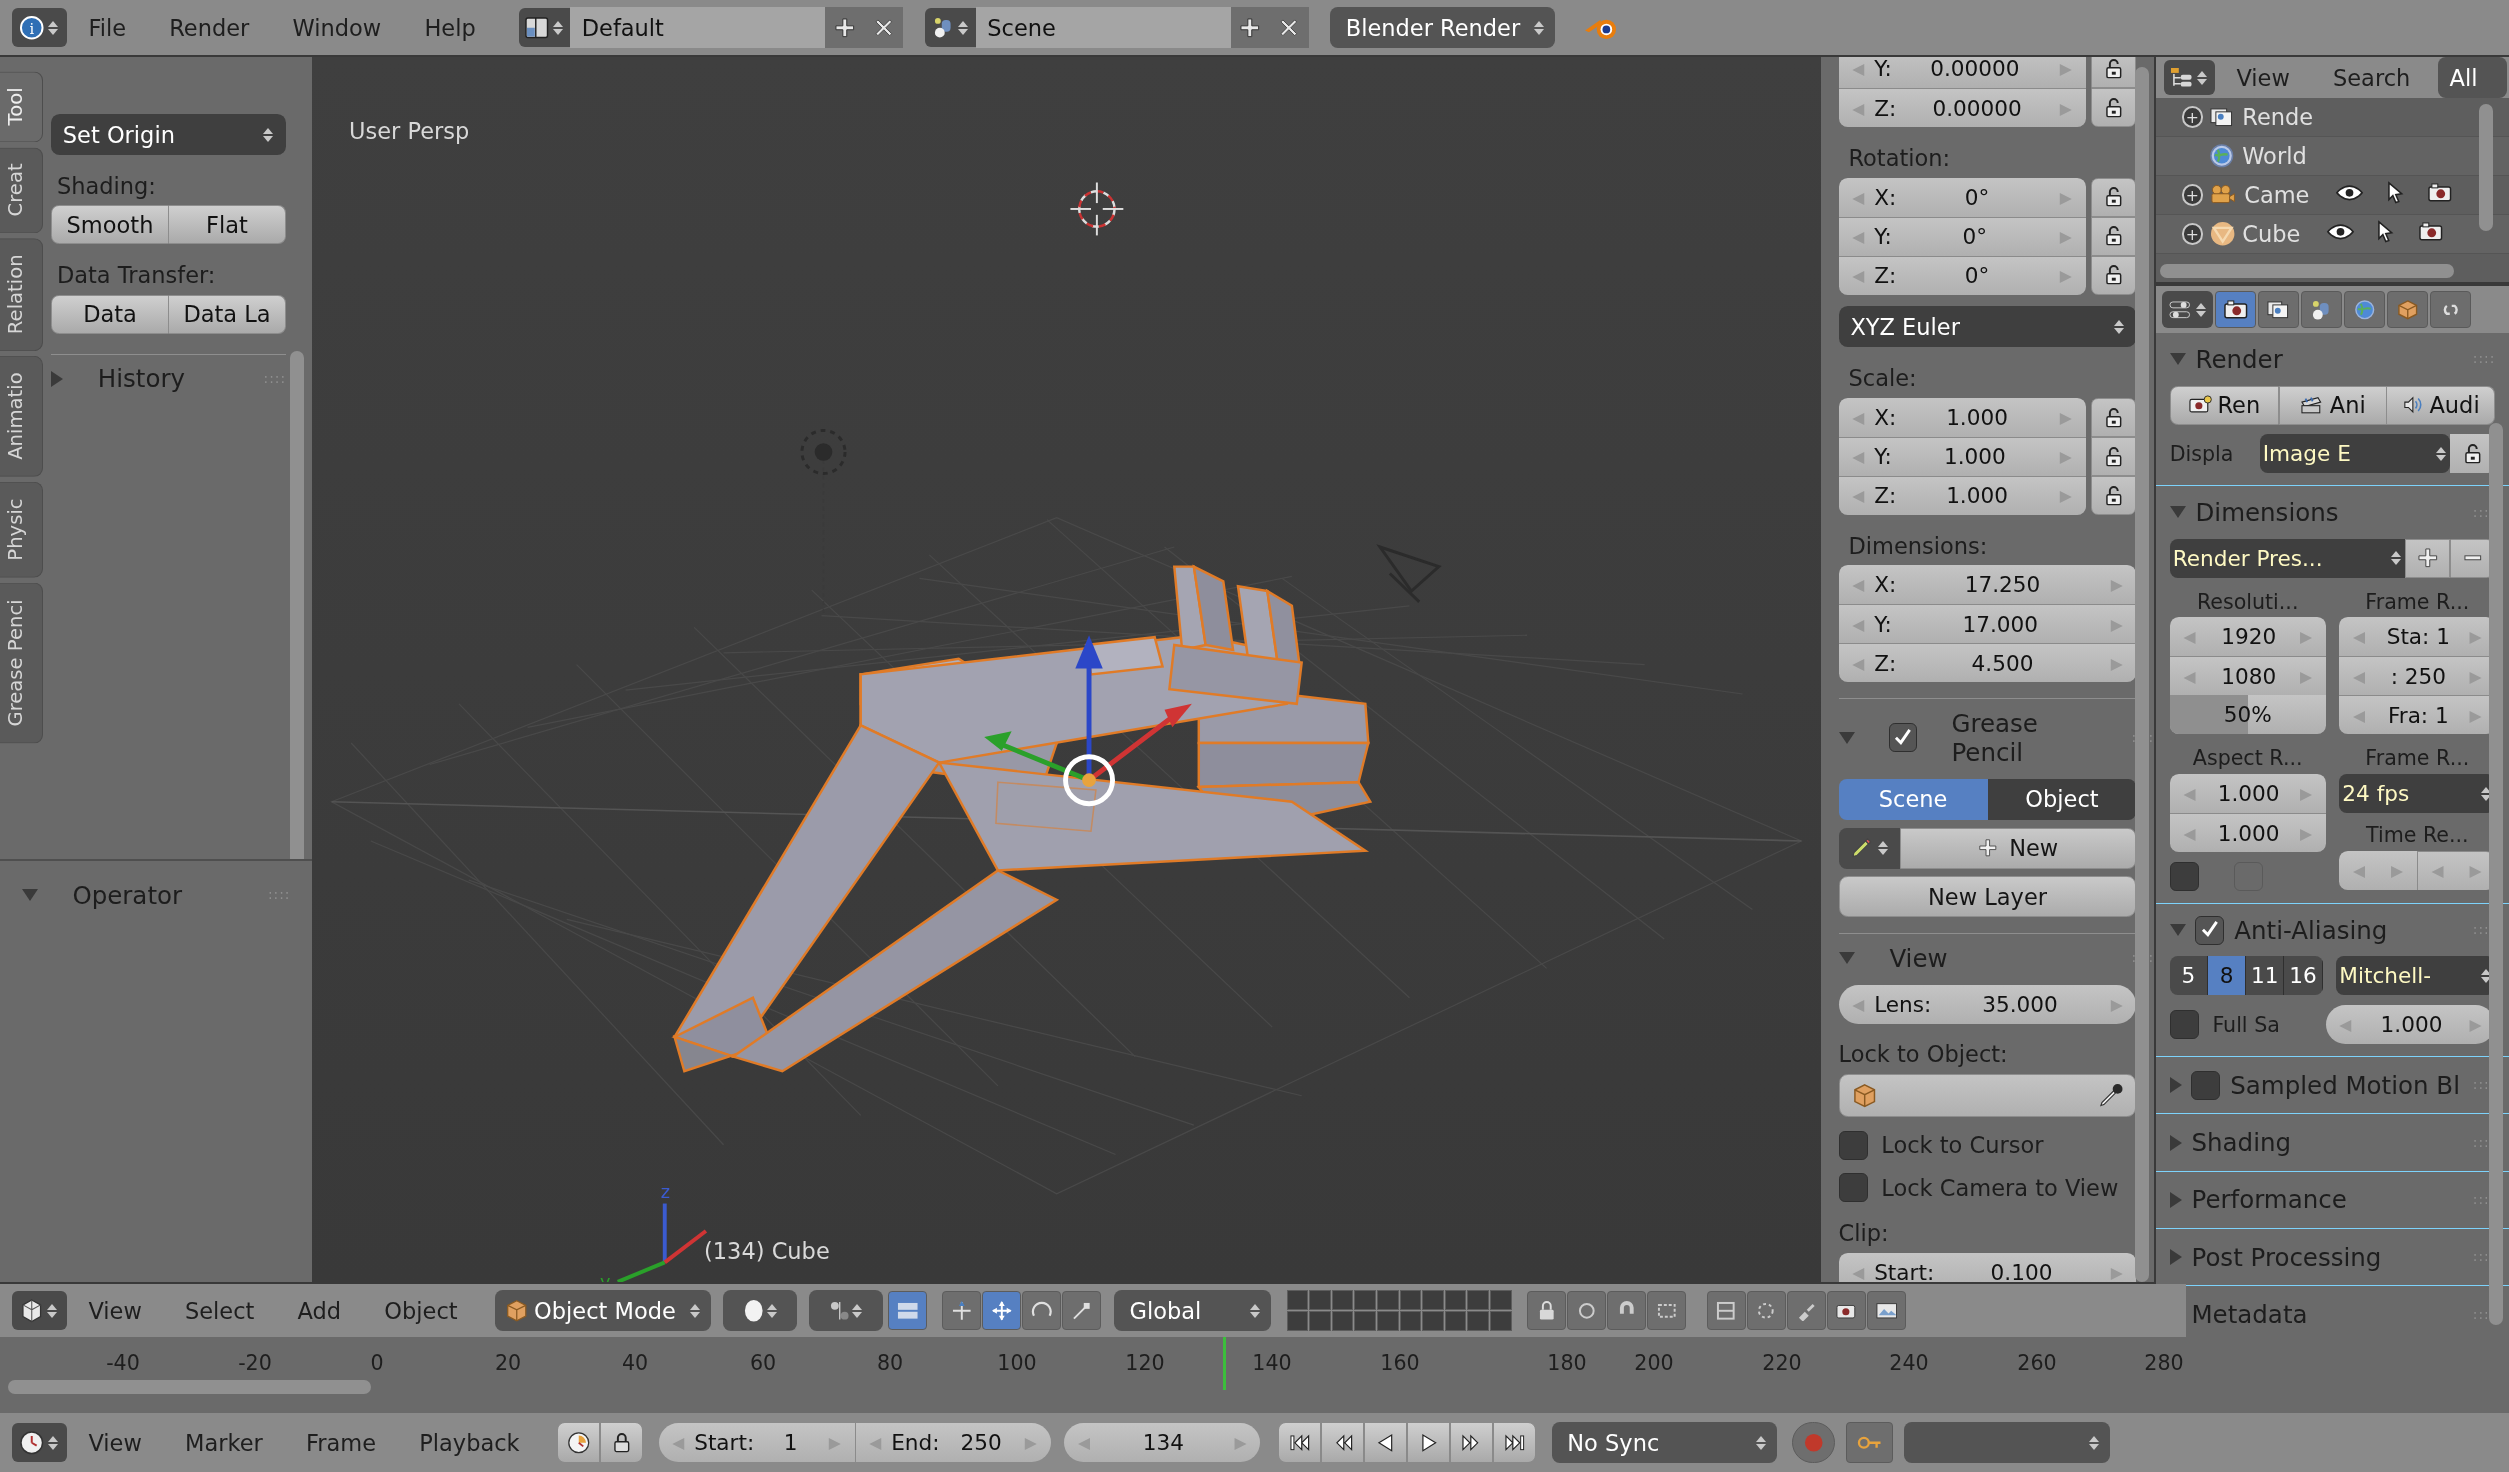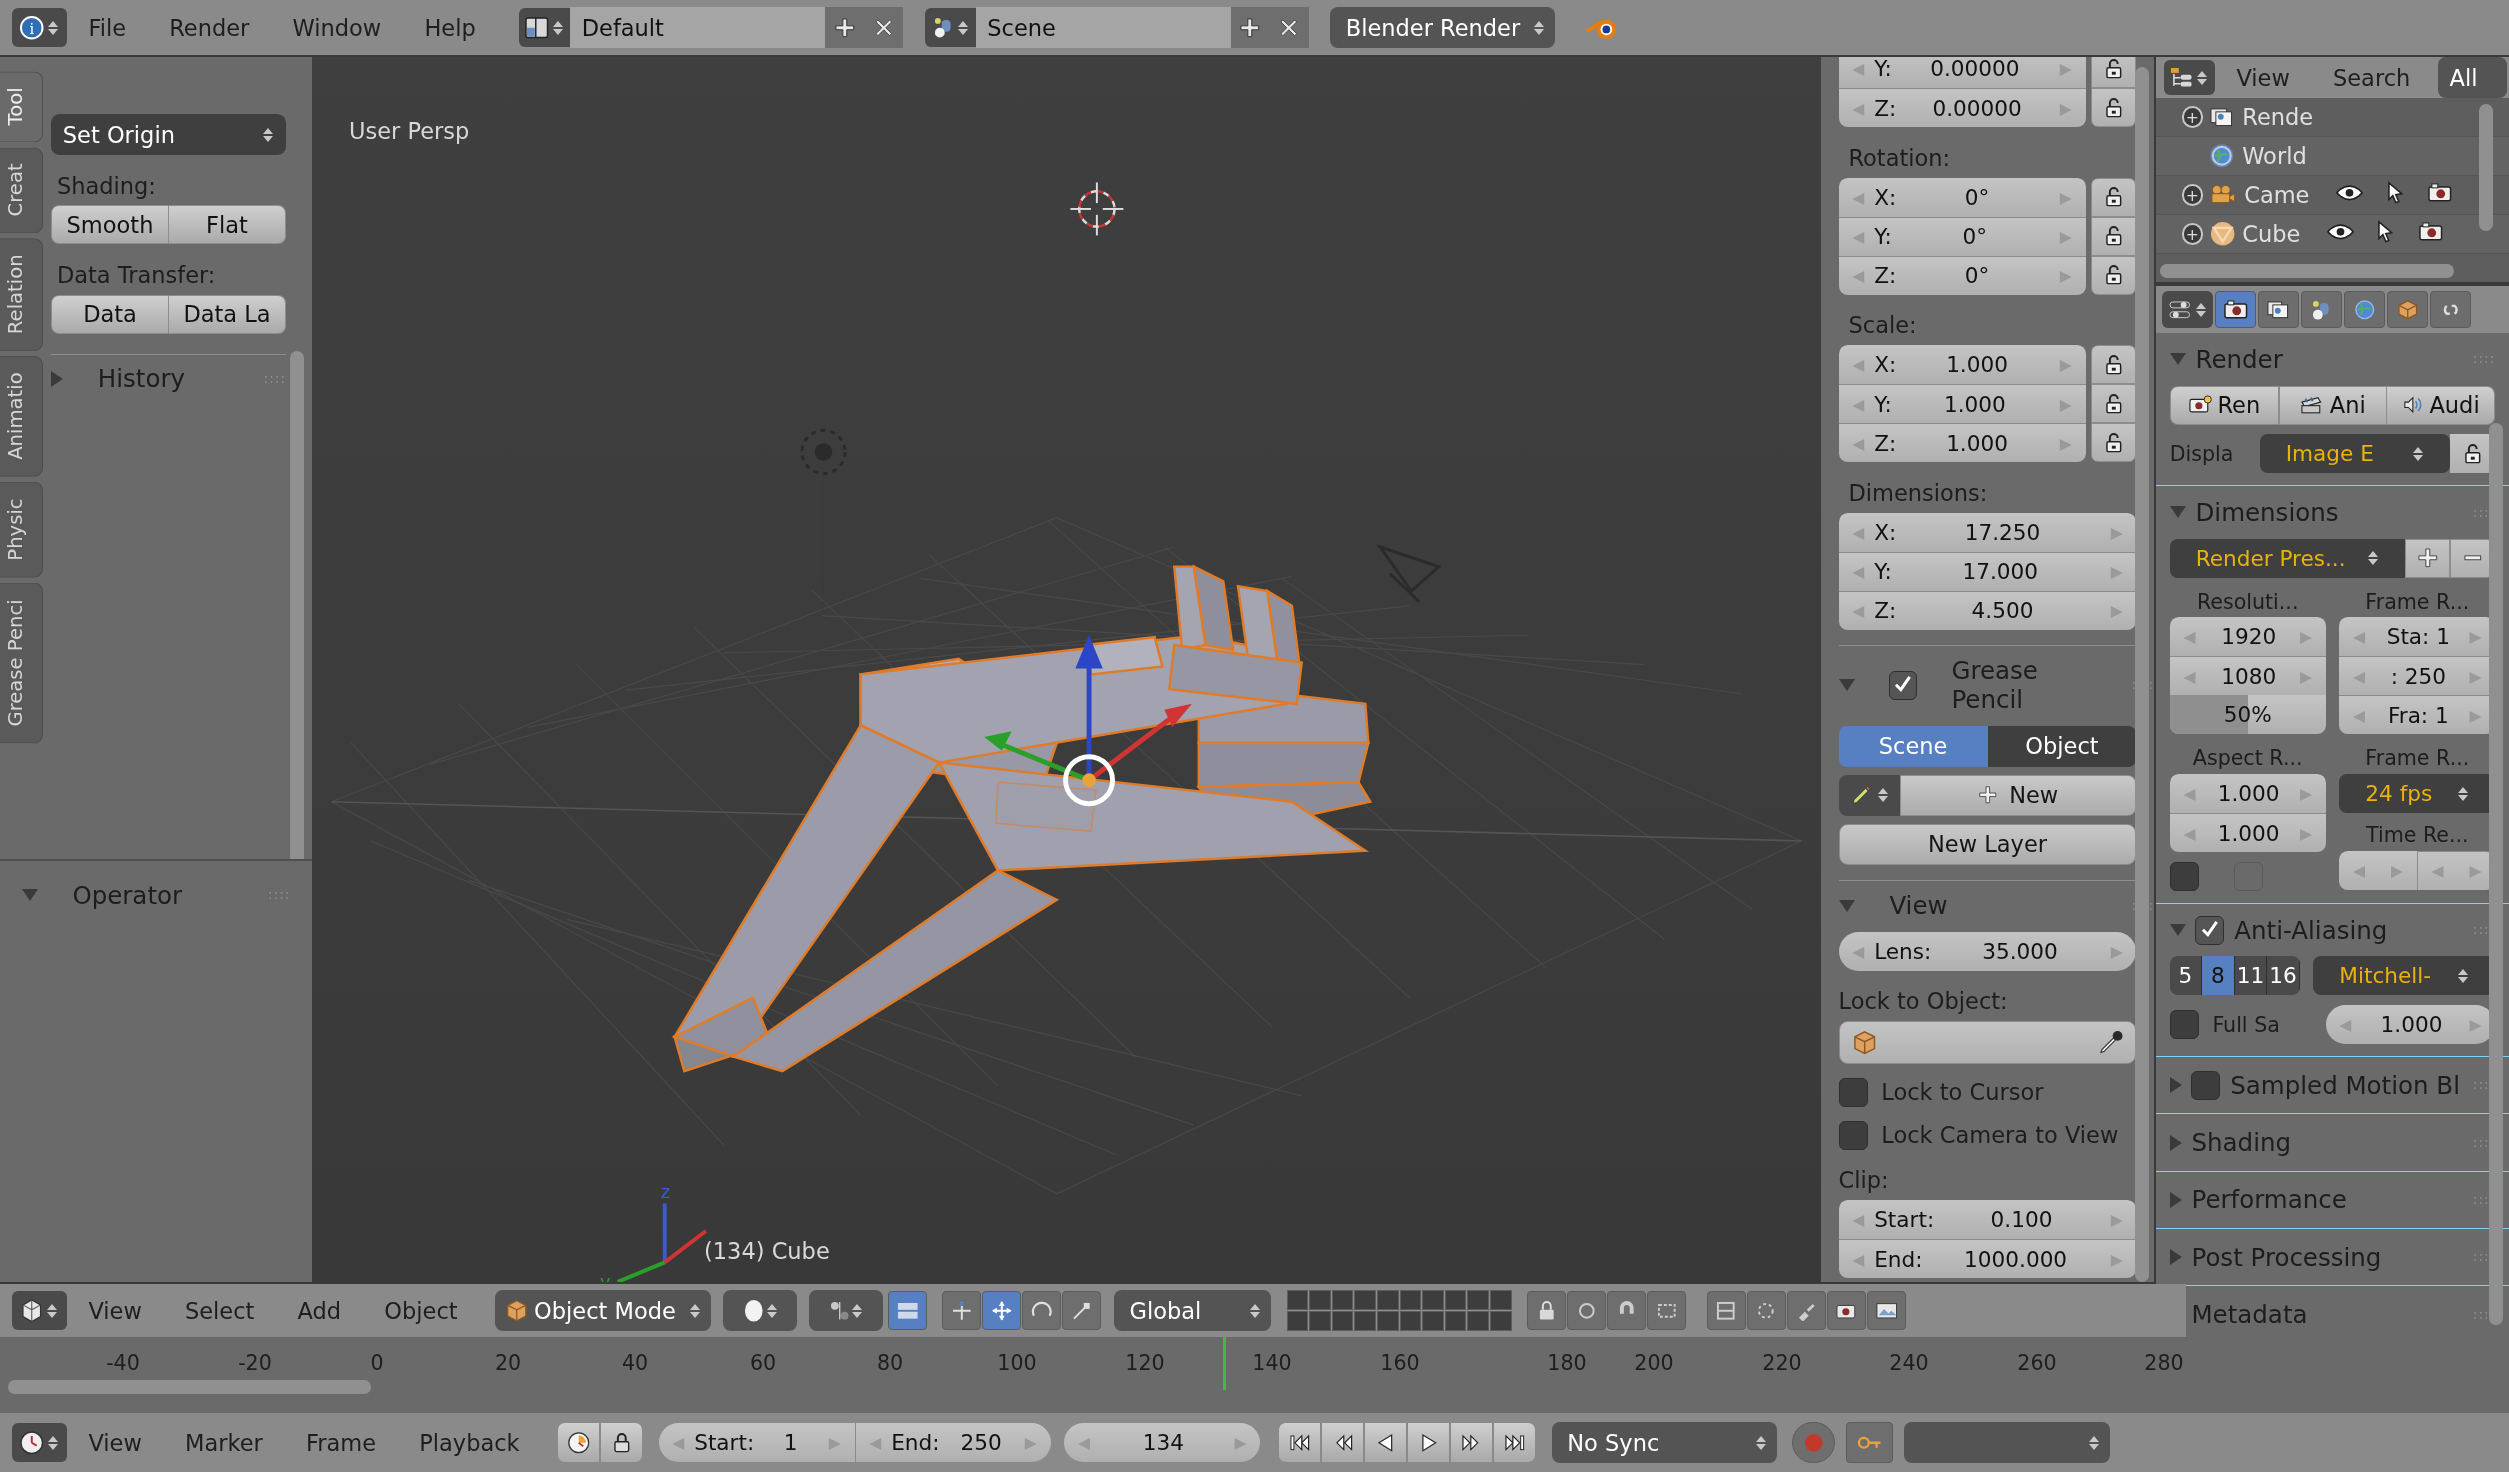"XYZ Euler" div { html: none -> <div> <div> <span>XYZ Euler</span> <span> <i></i> <i></i> </span> </div> </div> }
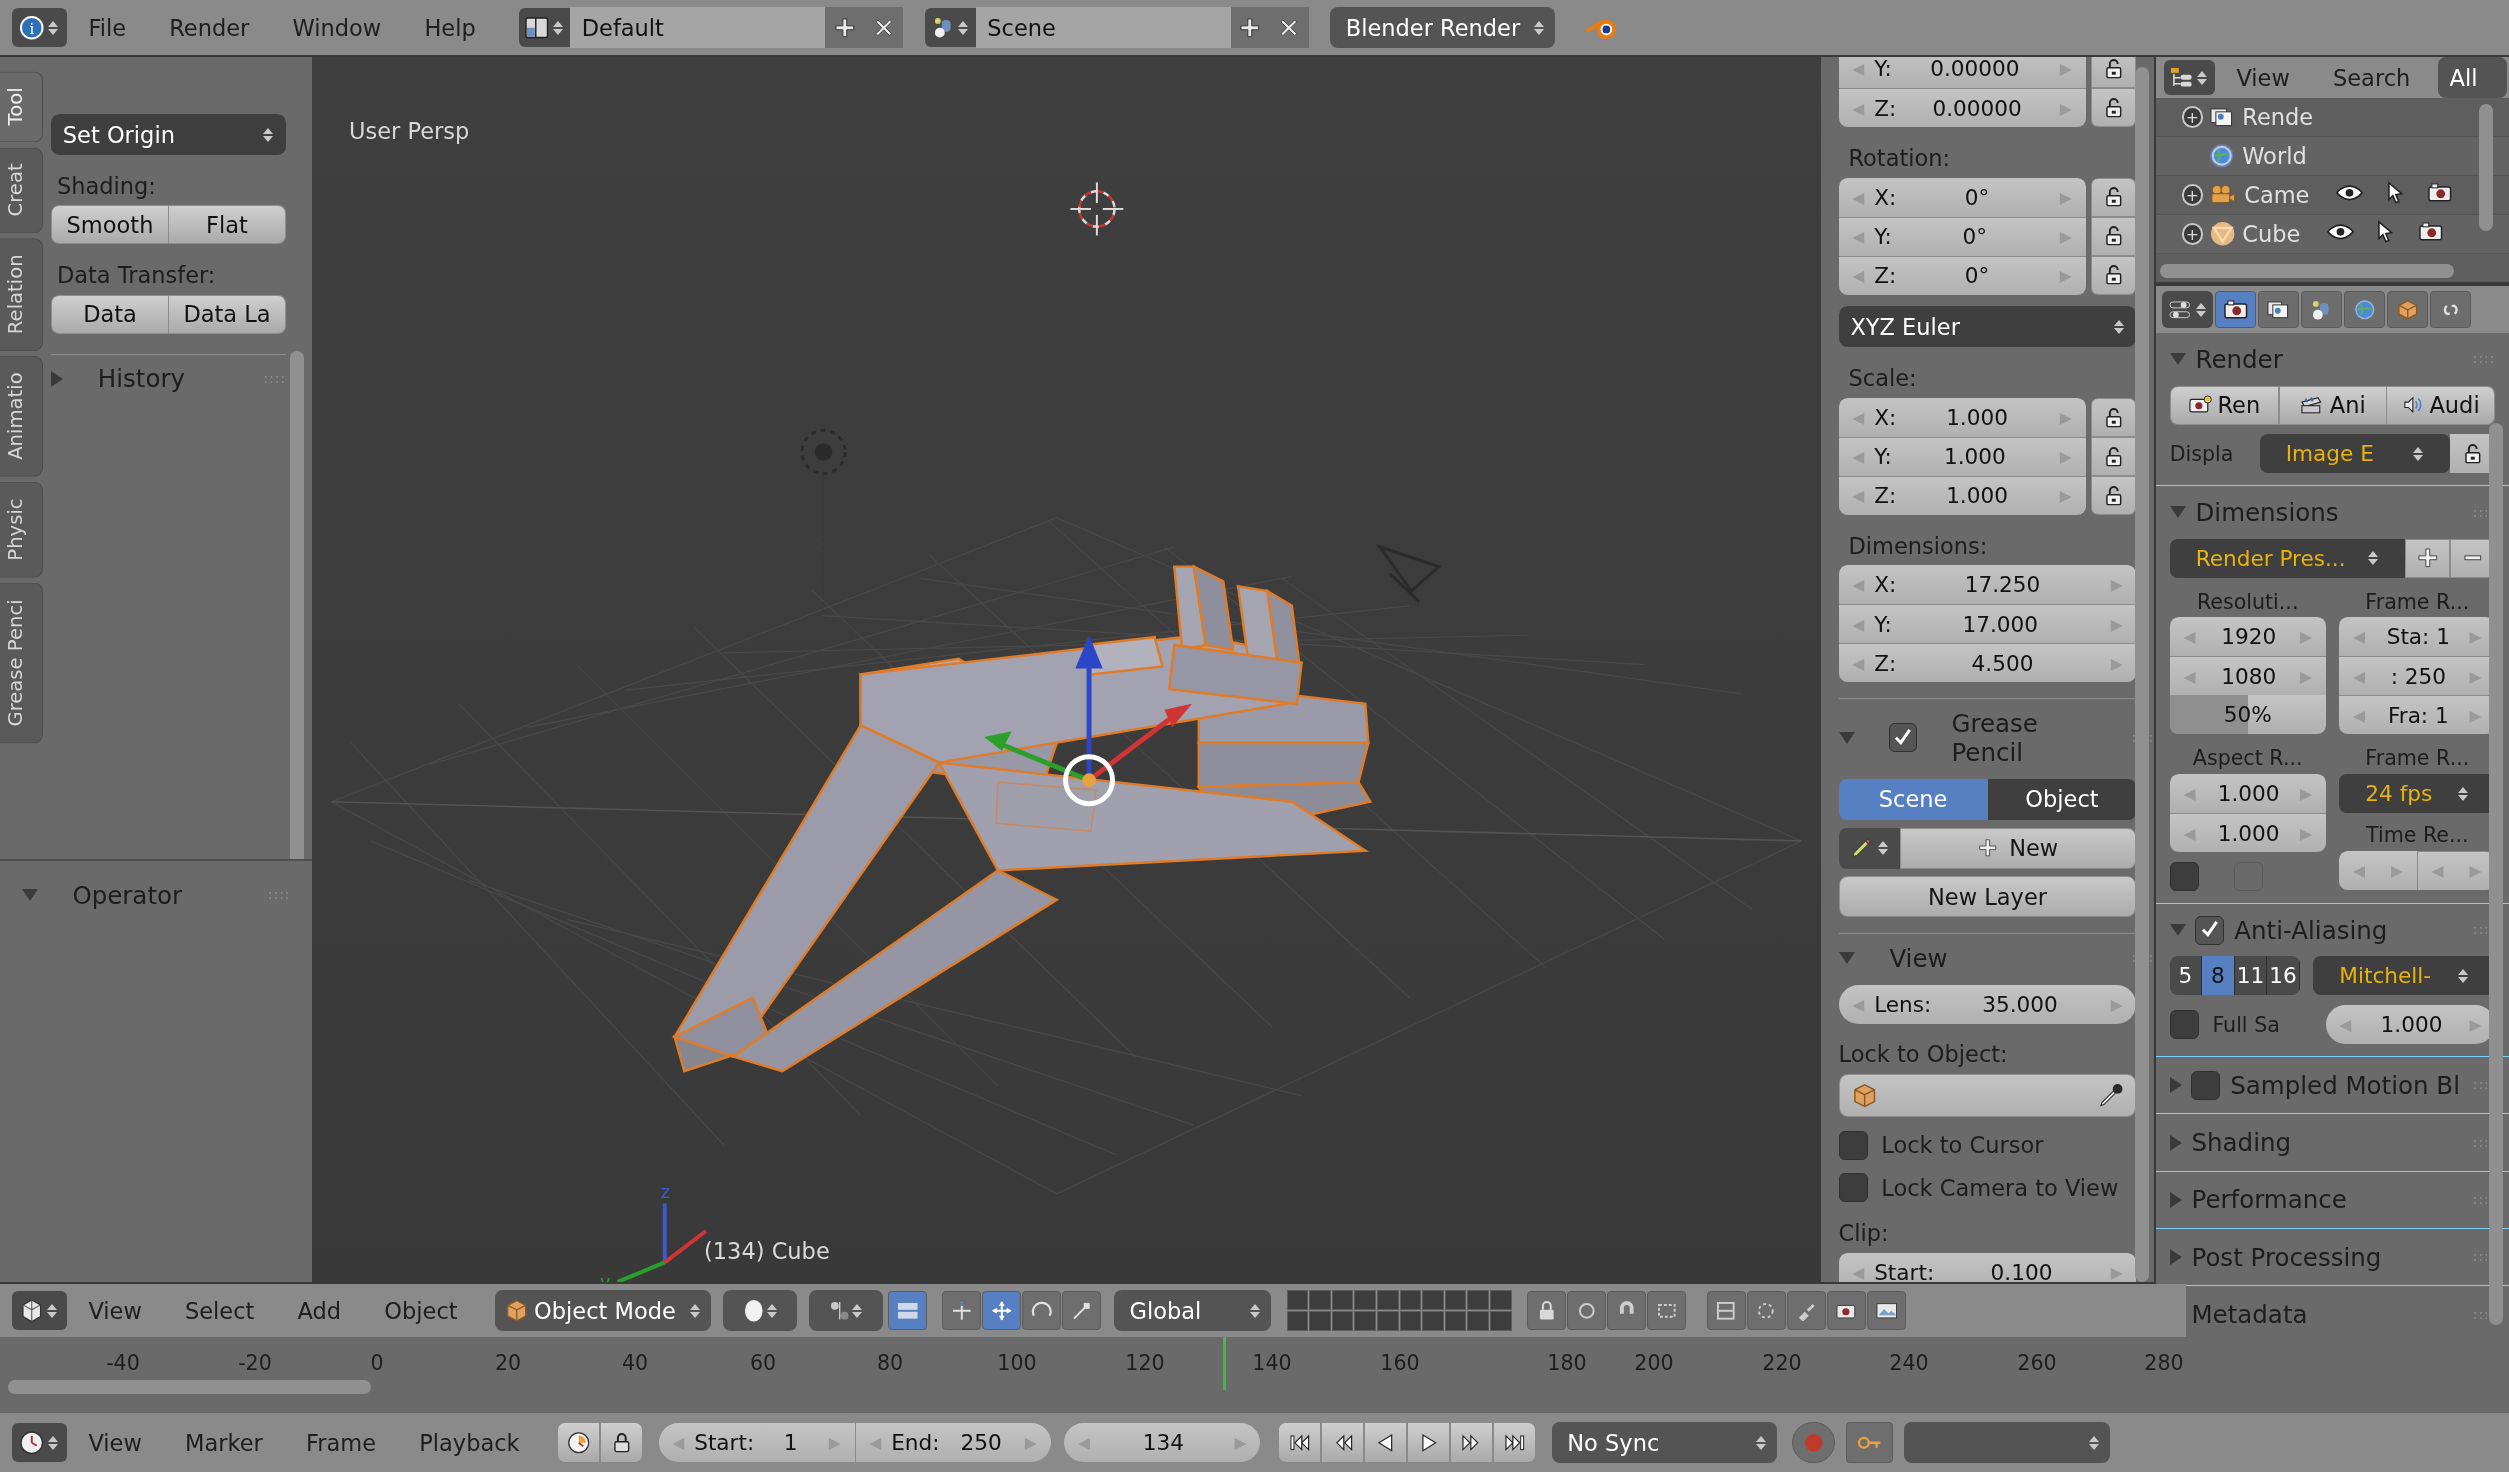"Image E" .dk-combo { color: #eab308 -> #fef9c3; padding: 0 26px -> 0 3px }
